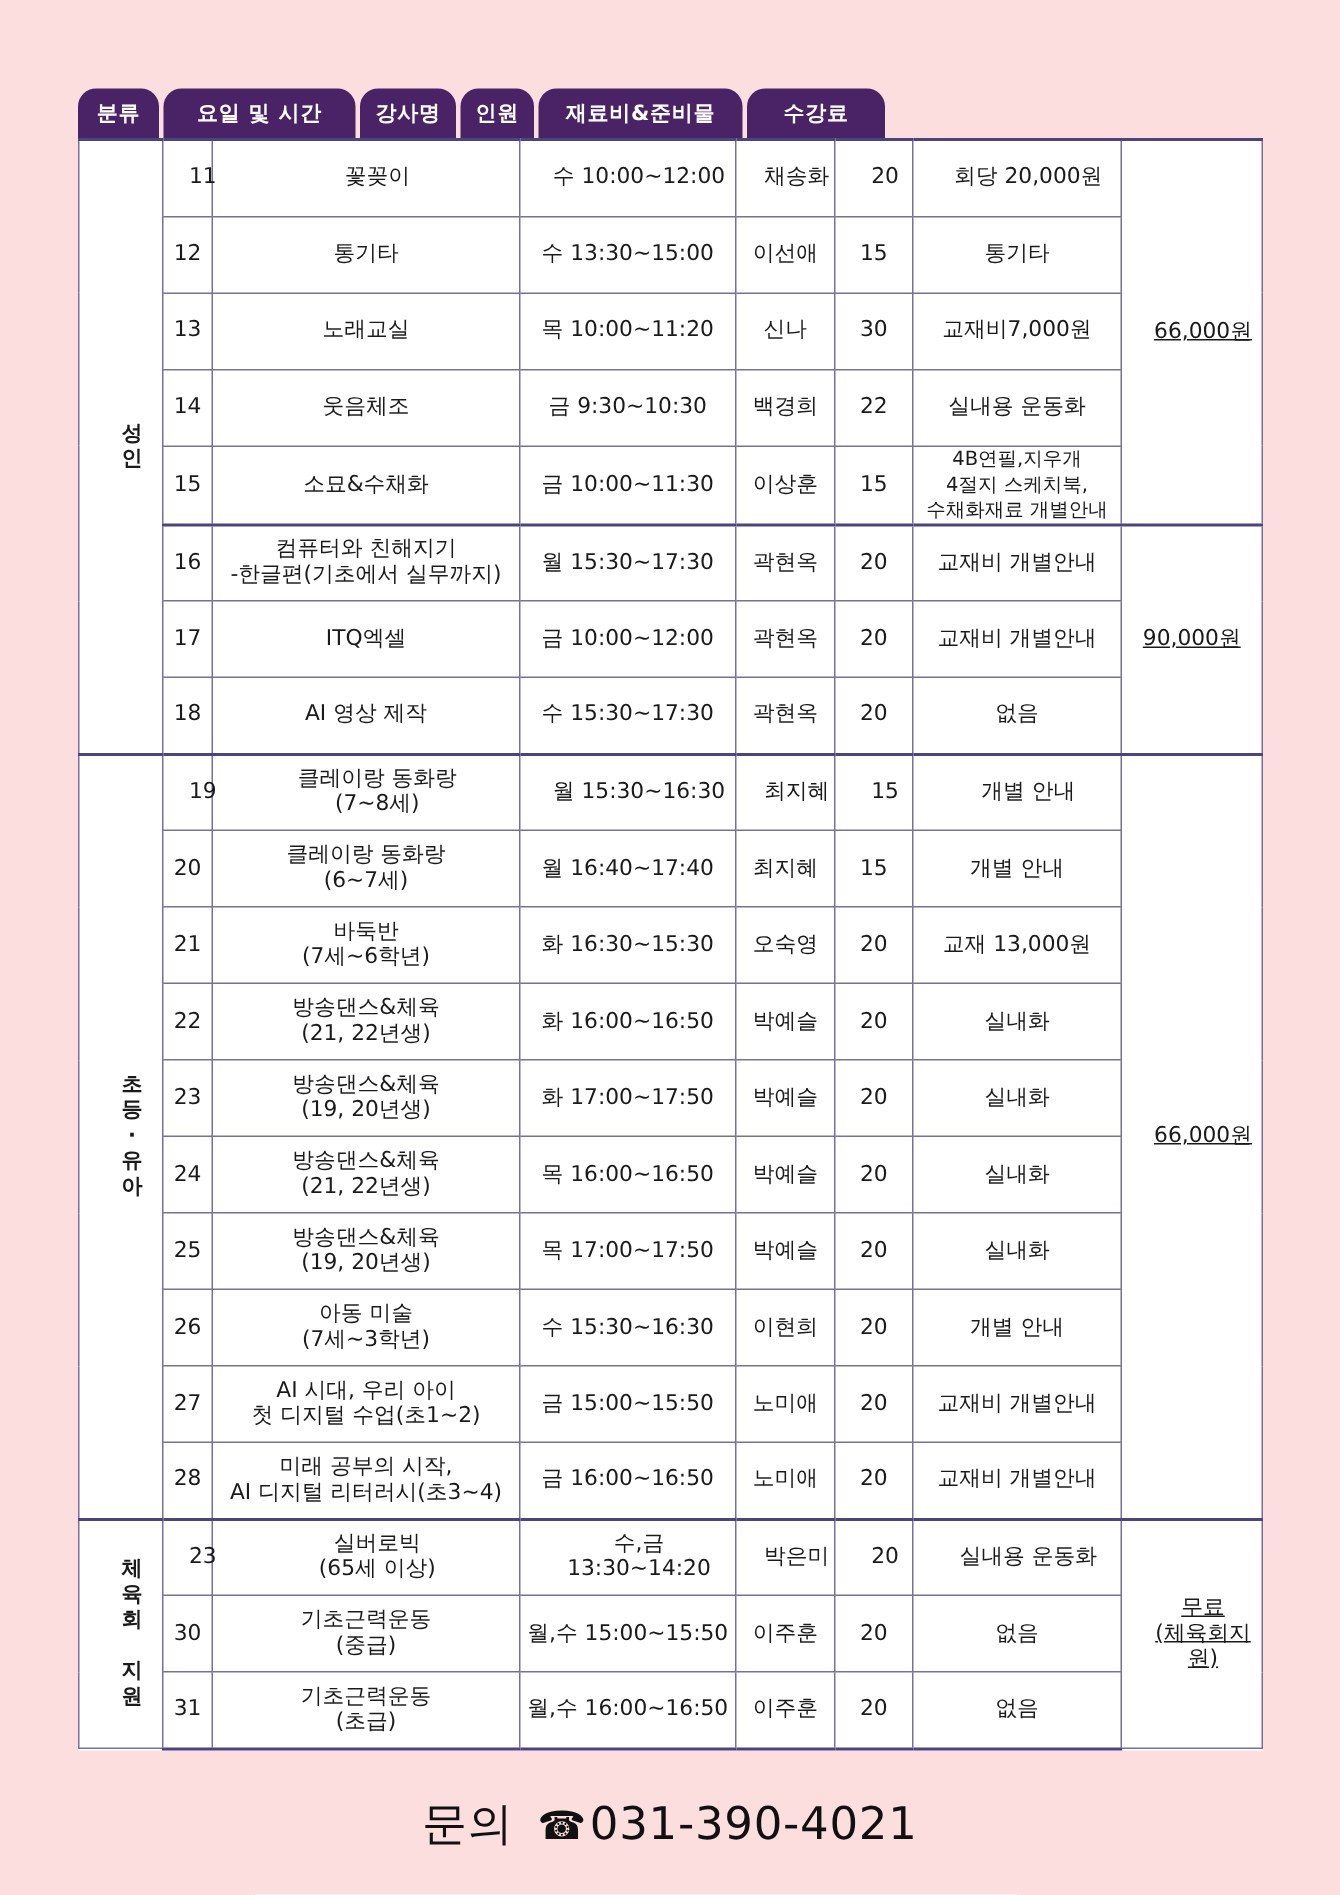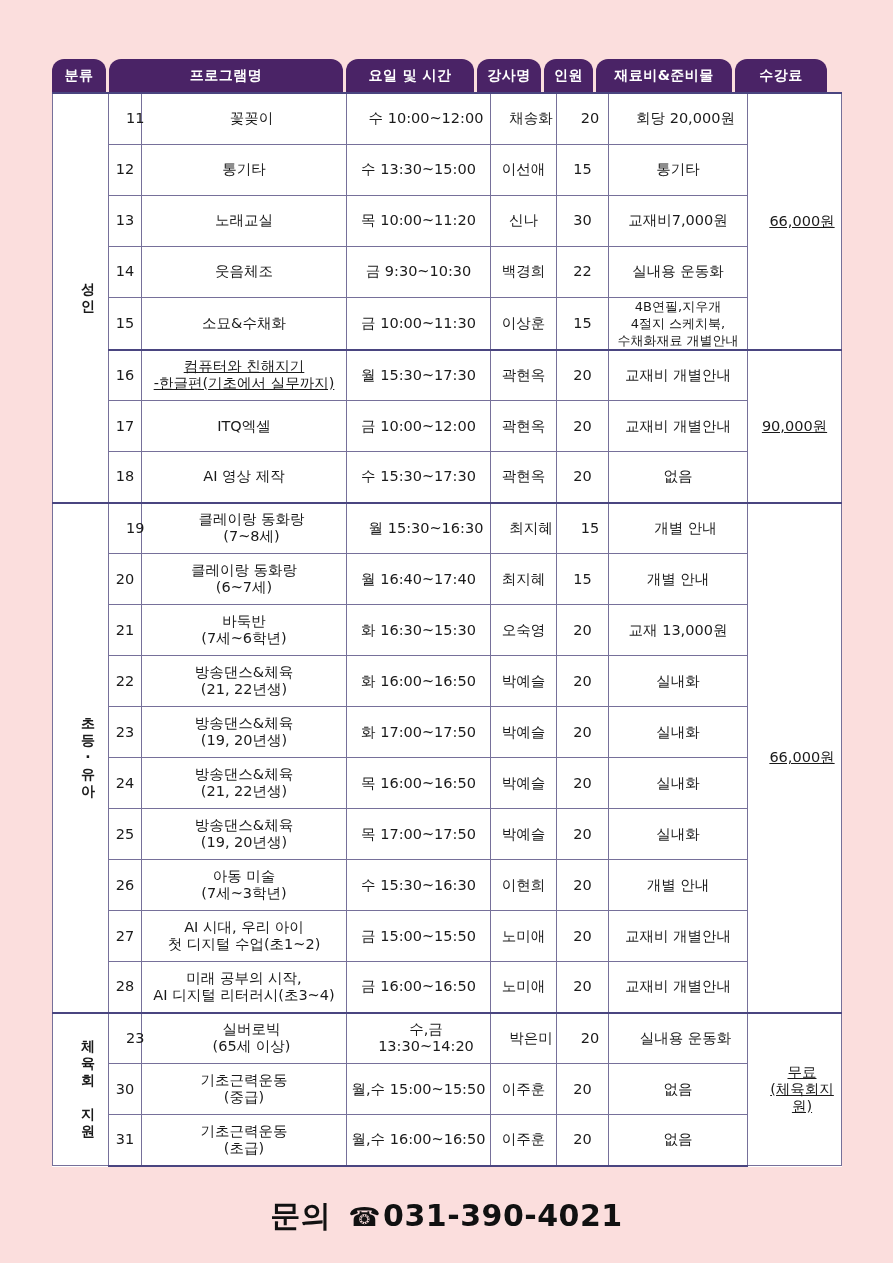"프로그램명" div.hcell { html: <div>프로그램명</div> -> none }
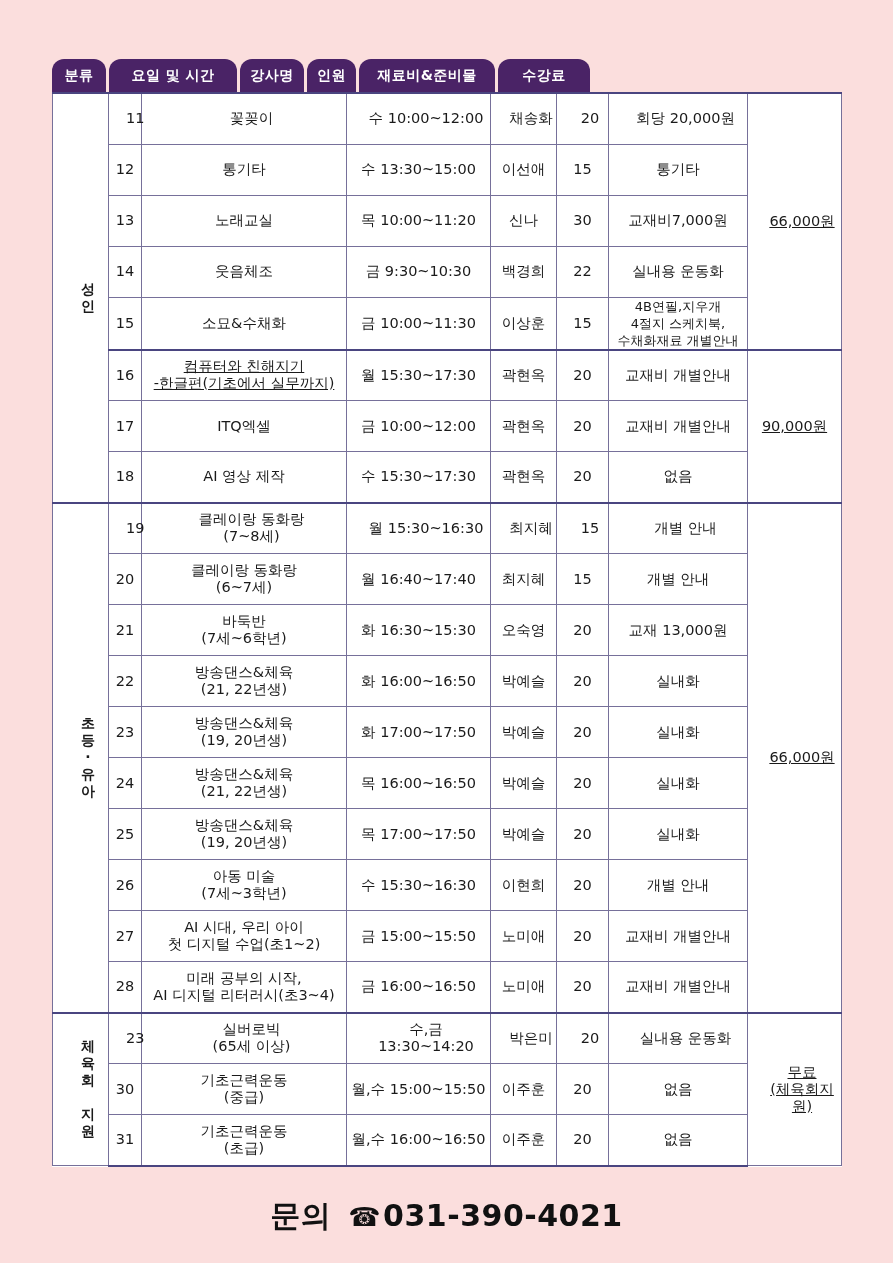"컴퓨터와 친해지기" td { text-decoration: underline -> none }
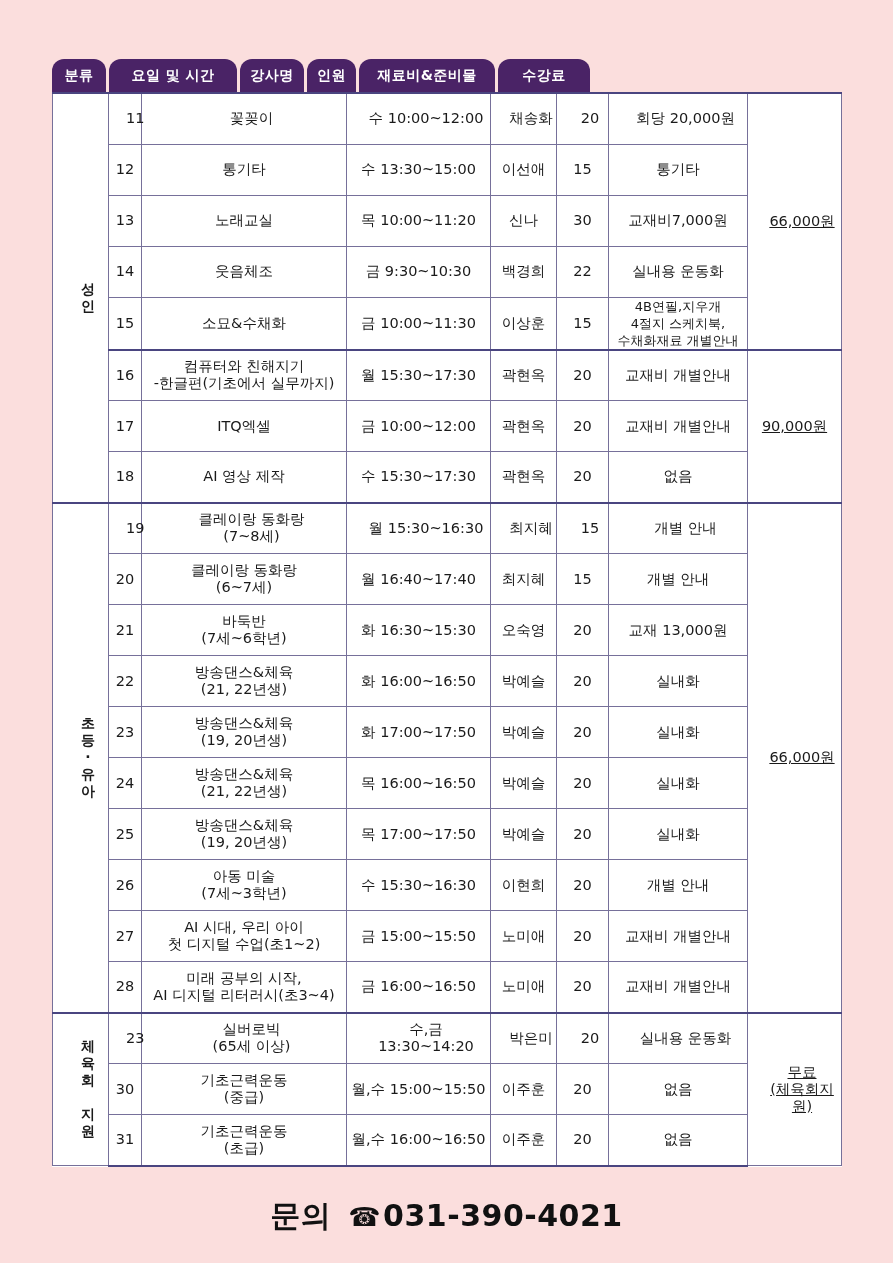"문의 ☎031-390-4021" .footer { font-weight: bold -> normal }
